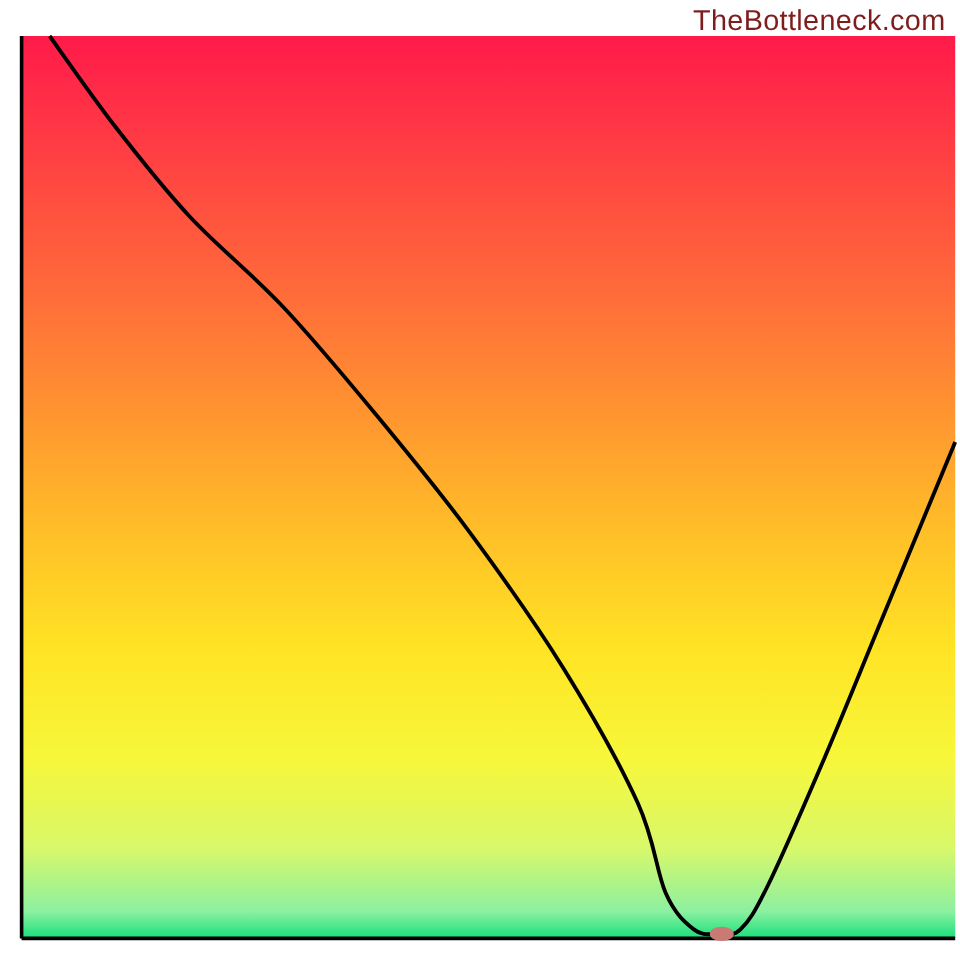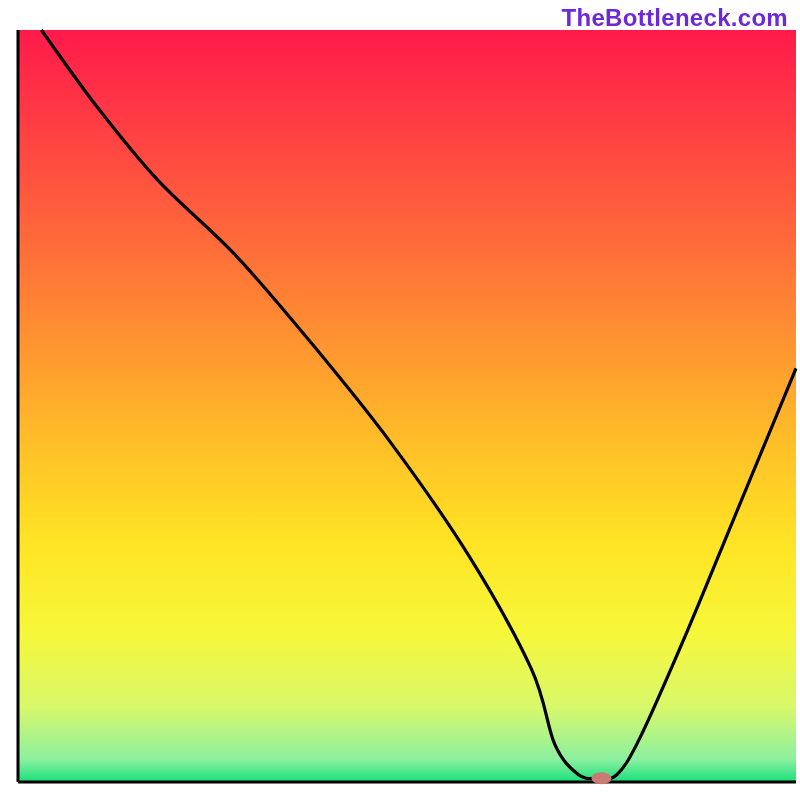"TheBottleneck.com" .watermark { color: #6d28d9 -> #7f1d1d; font-weight: bold -> normal }
